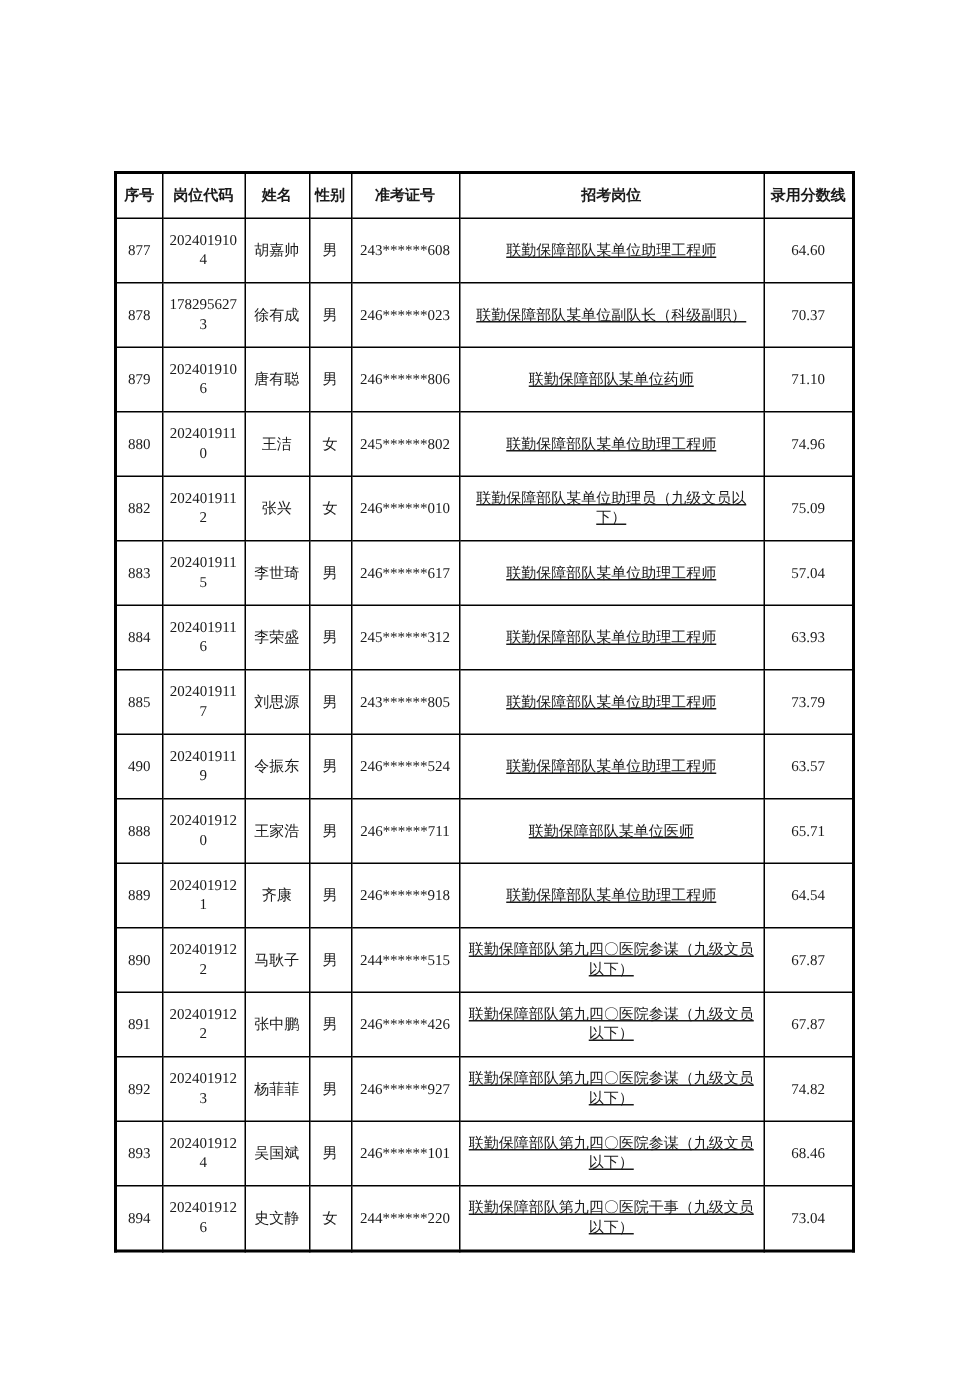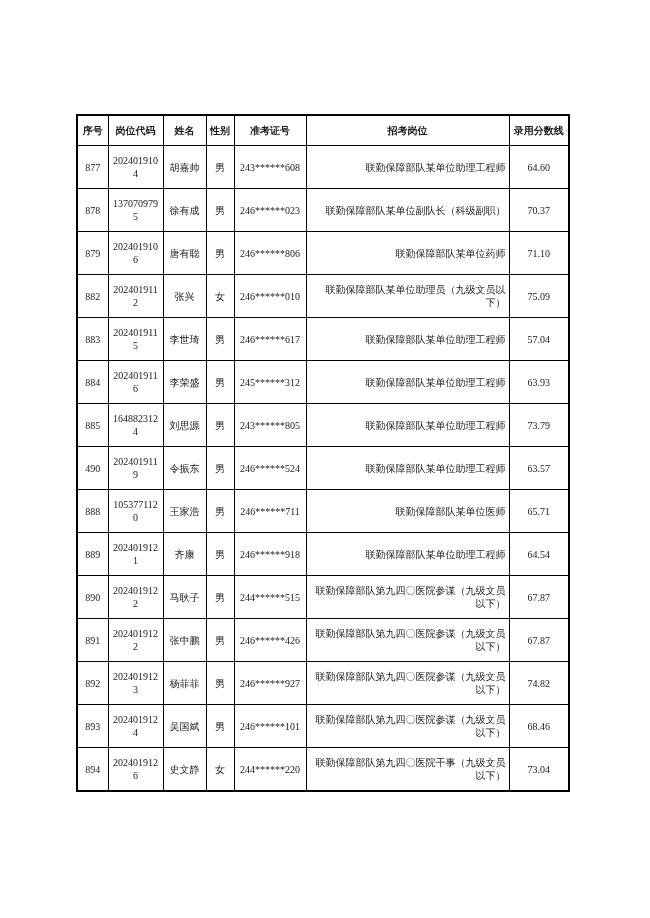"联勤保障部队某单位助理工程师" td.c-left { text-align: right -> center; text-decoration: none -> underline }
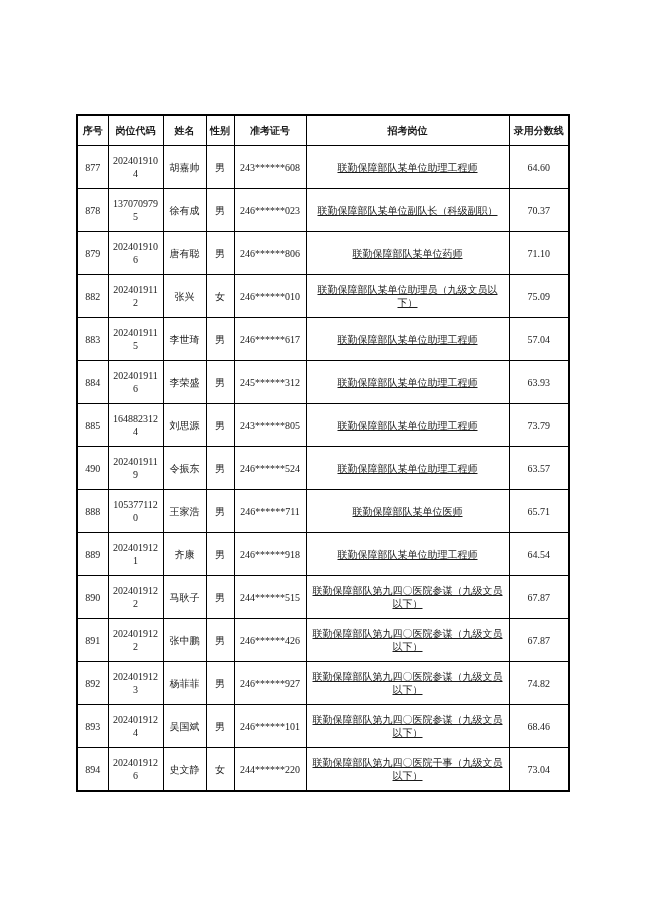"1370709795" td.c-center { text: 1370709795 -> 1782956273 }
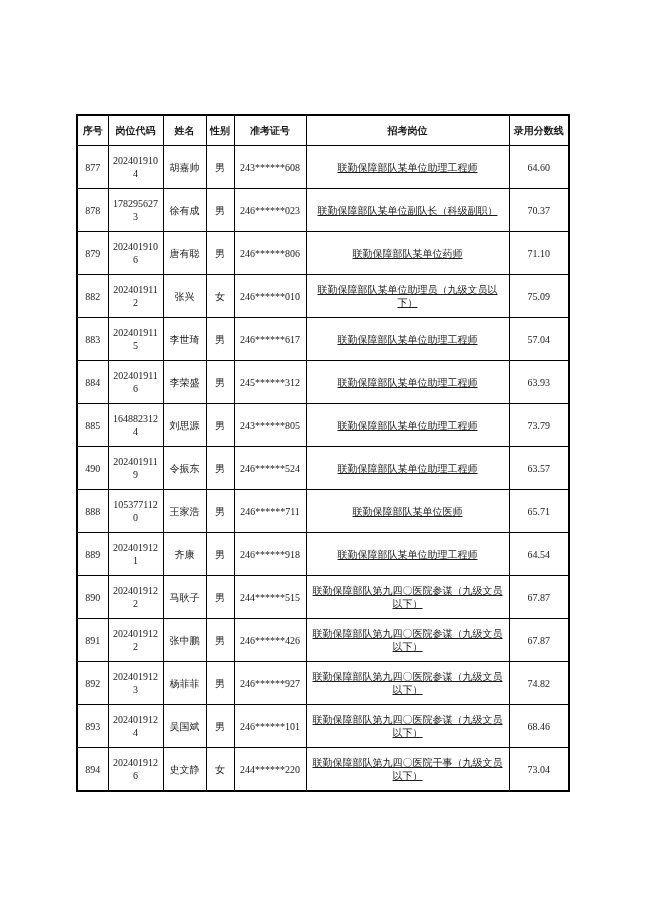"880" tr { html: none -> <tr> <td>880</td> <td>2024019110</td> <td>王洁</td> <td>女</td> <td>245******802</td> <td>联勤保障部队某单位助理工程师</td> <td>74.96</td> </tr> }
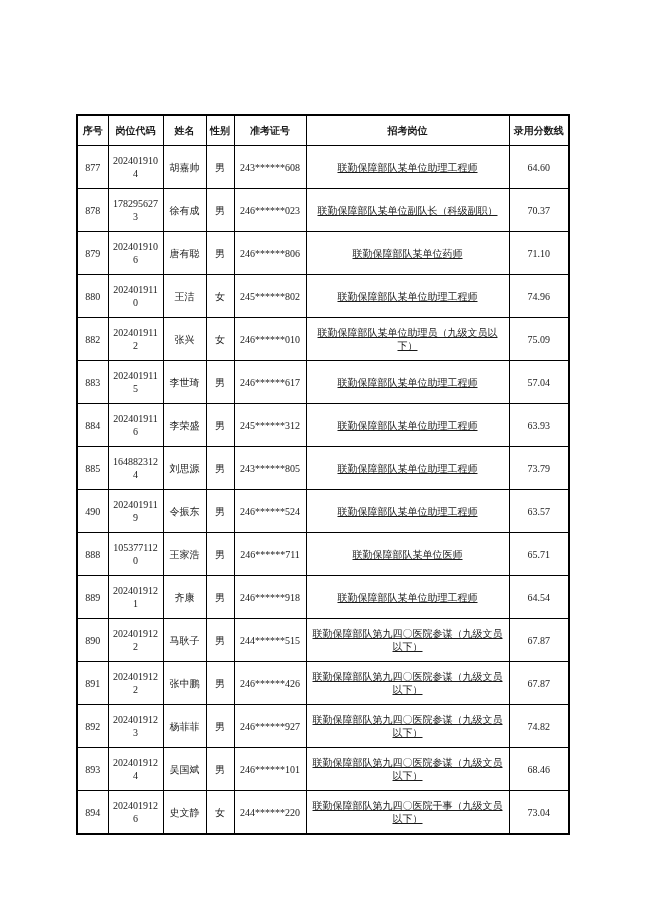"1648823124" td.c-center { text: 1648823124 -> 2024019117 }
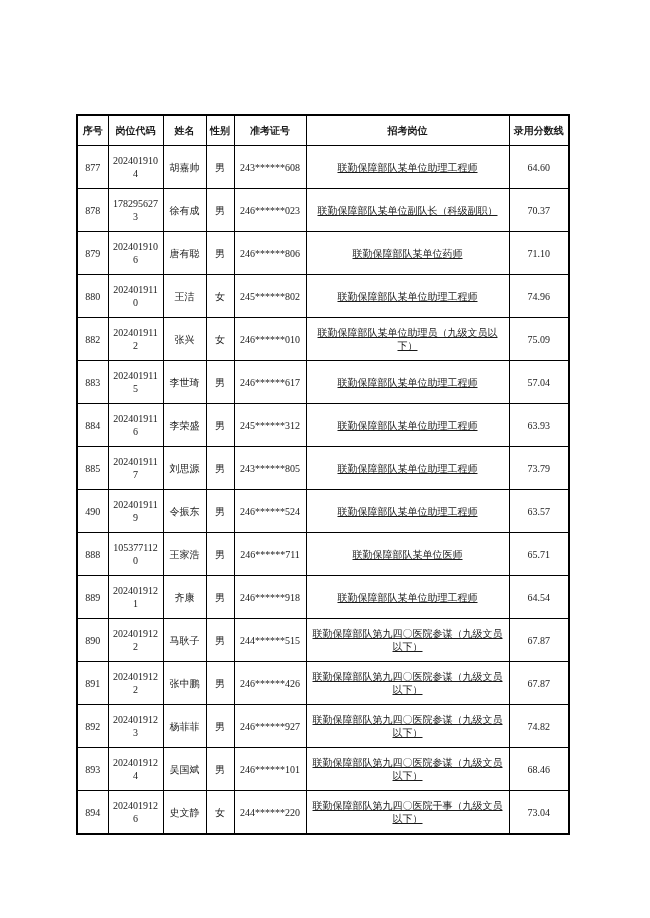"1053771120" td.c-center { text: 1053771120 -> 2024019120 }
